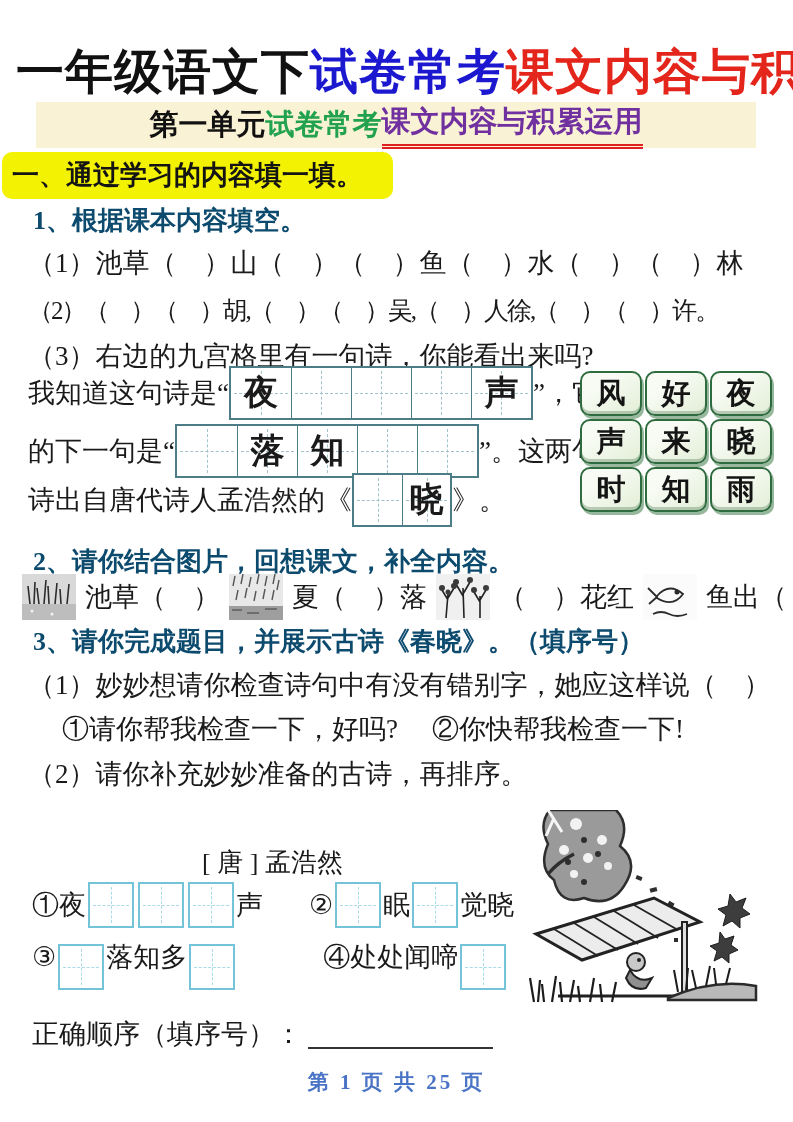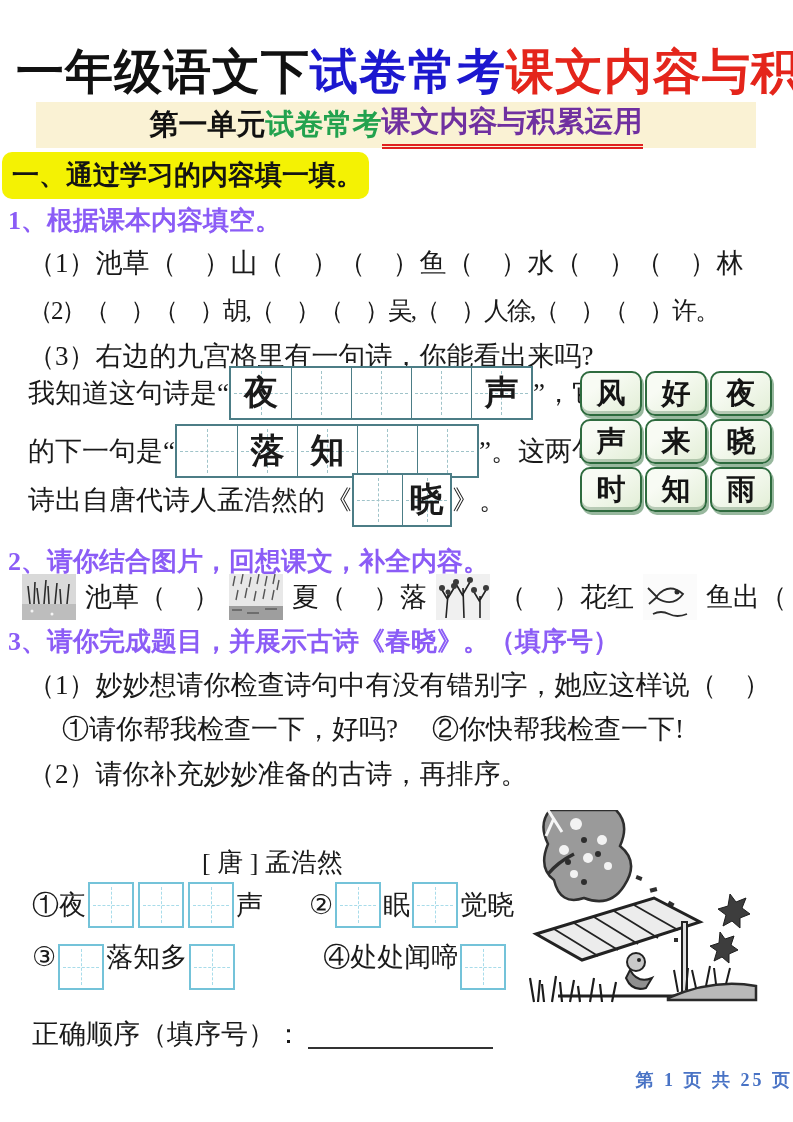"一、通过学习的内容填一填。" .section-heading { padding: 5px 6px 6px 10px -> 5px 30px 6px 10px }
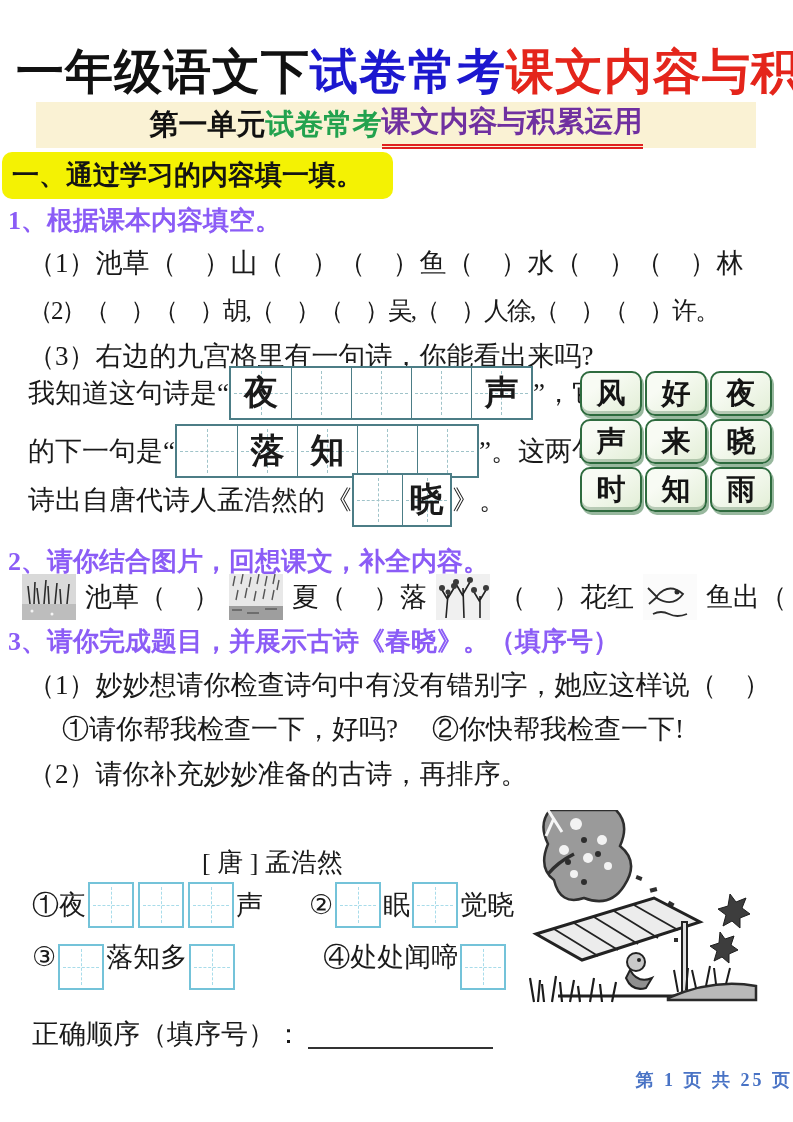"1、根据课本内容填空。" .red-q { color: #8b5cf6 -> #0c4a6e; margin-left: none -> 25px }
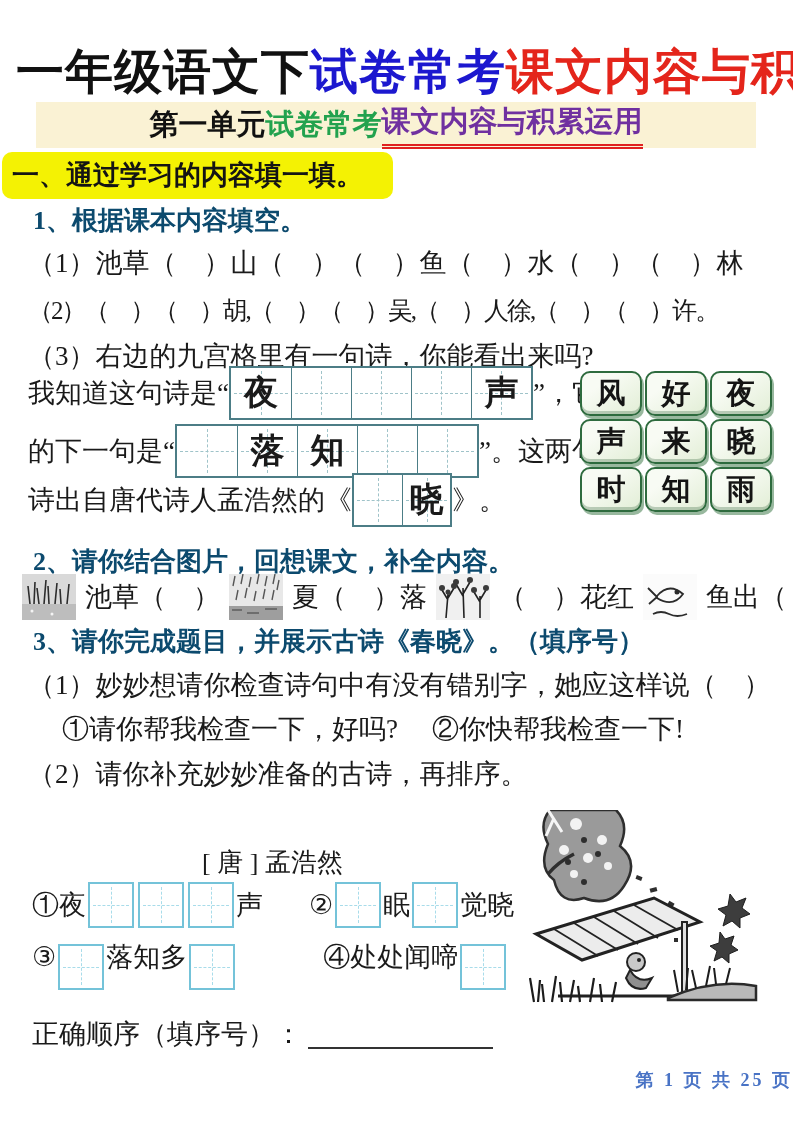"第 1 页 共 25" .footer { font-size: 18px -> 21px; text-align: right -> center }
